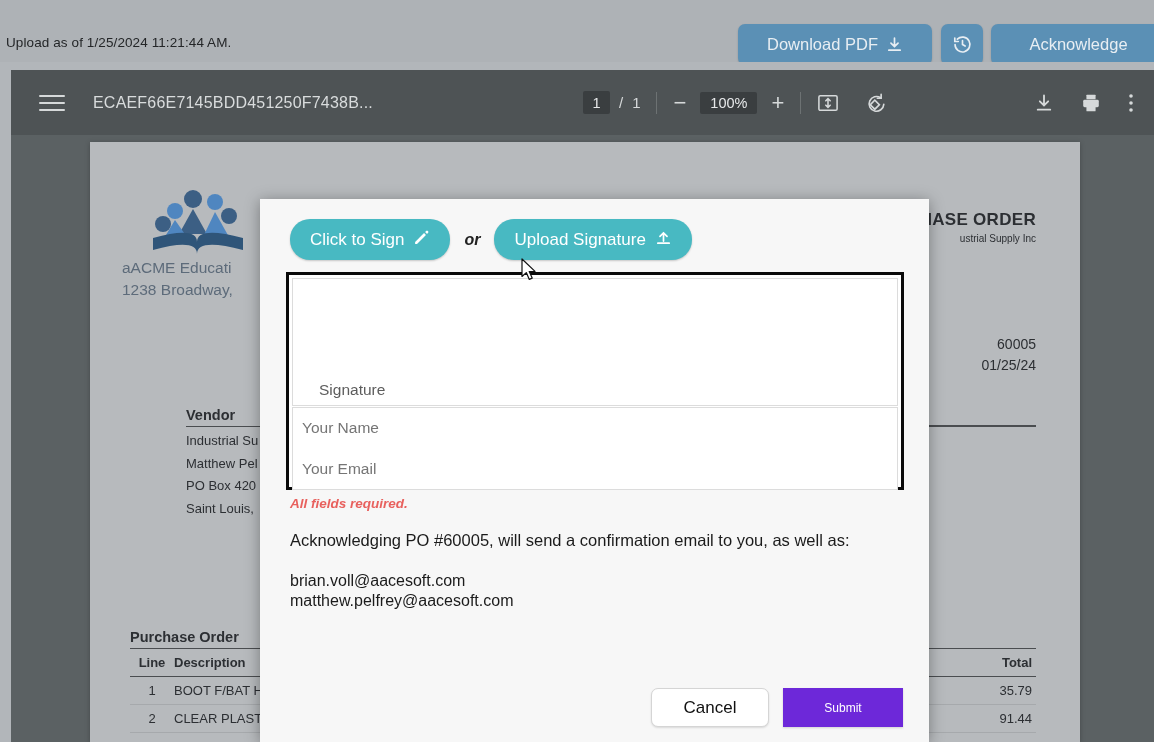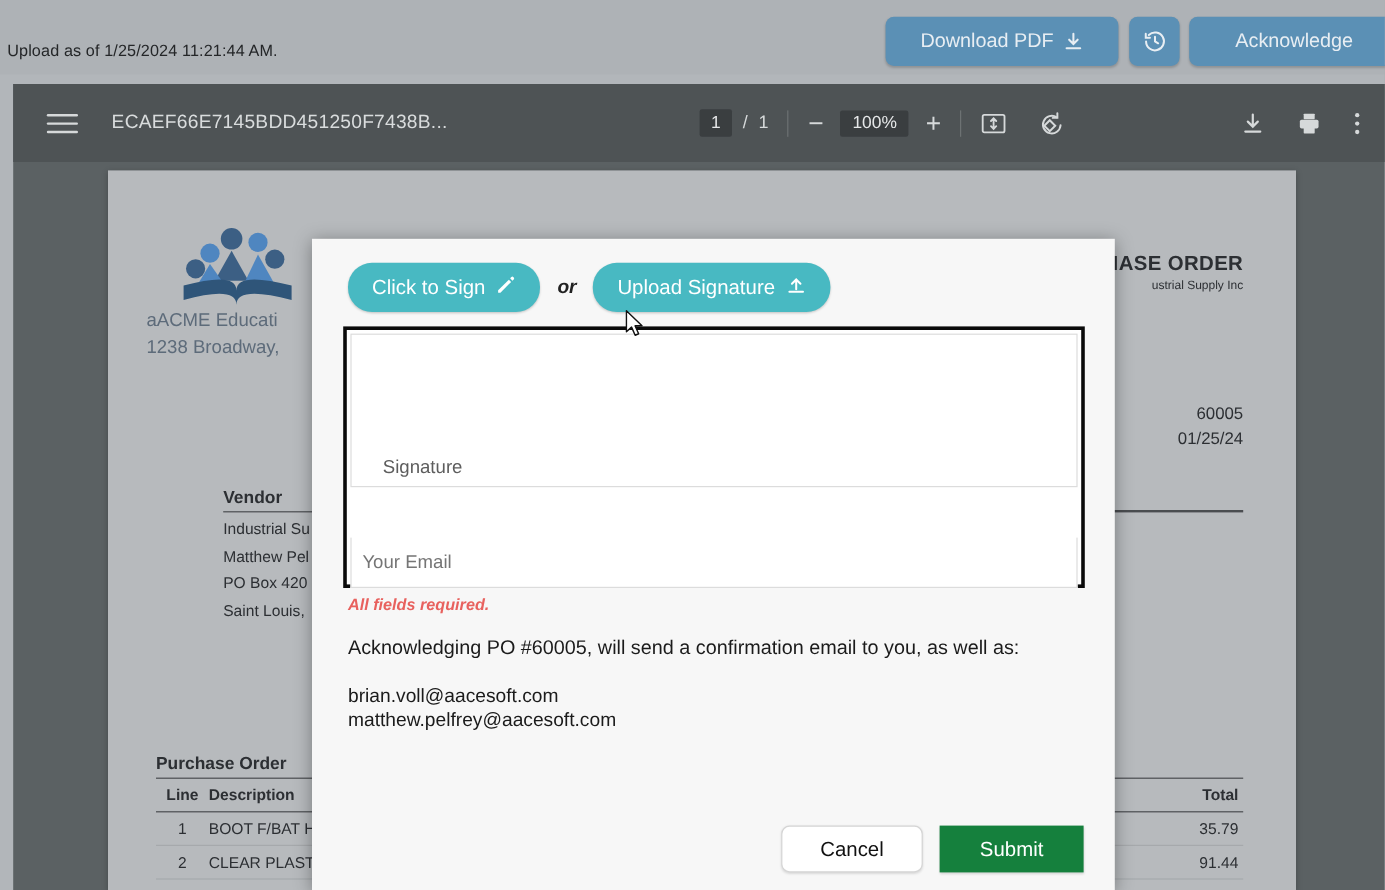"Download PDF" .topbtn { top: 14px -> 24px }
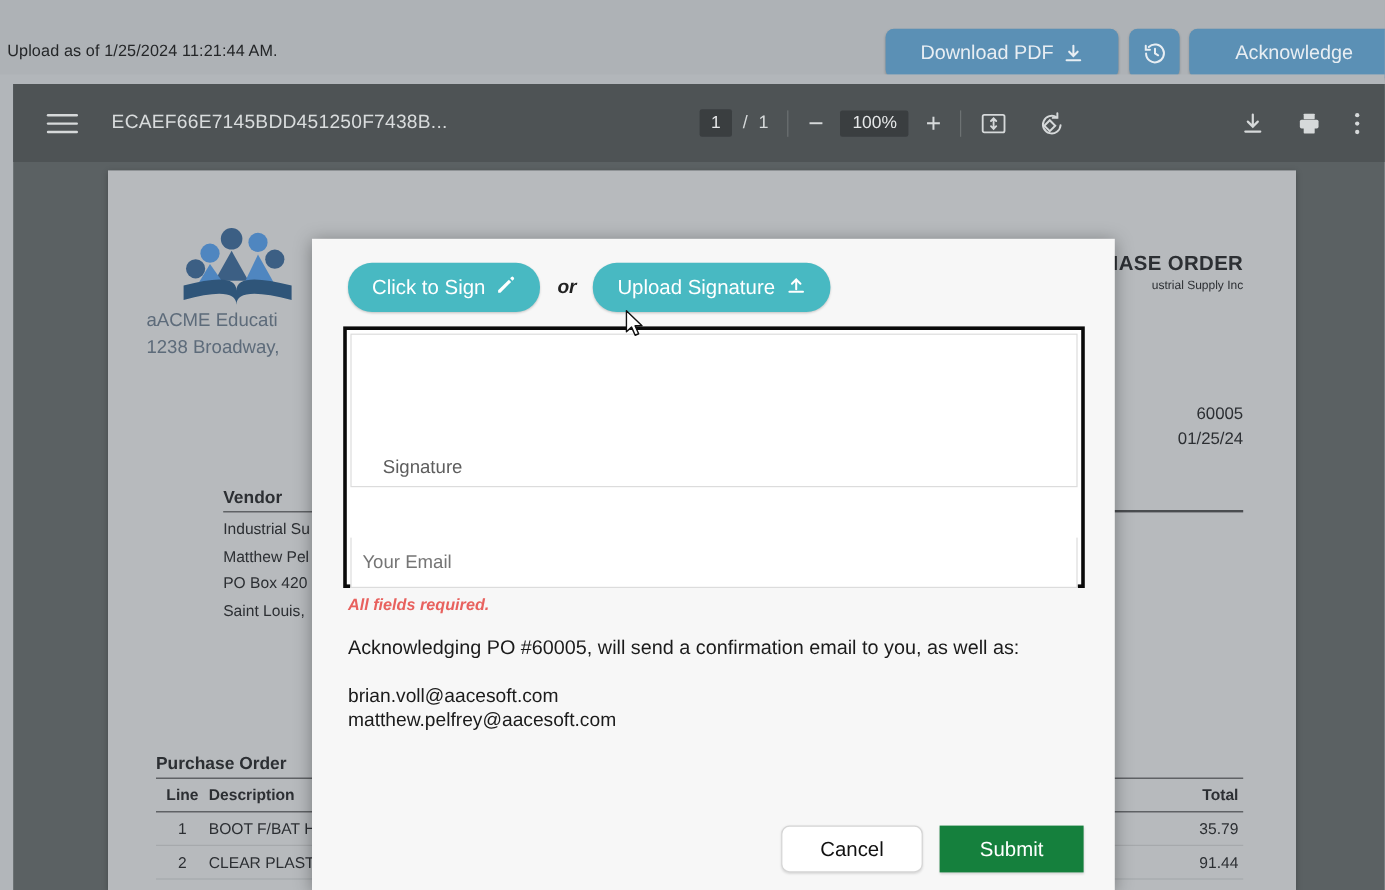"Your Name" input.fld { html: none -> <input> }
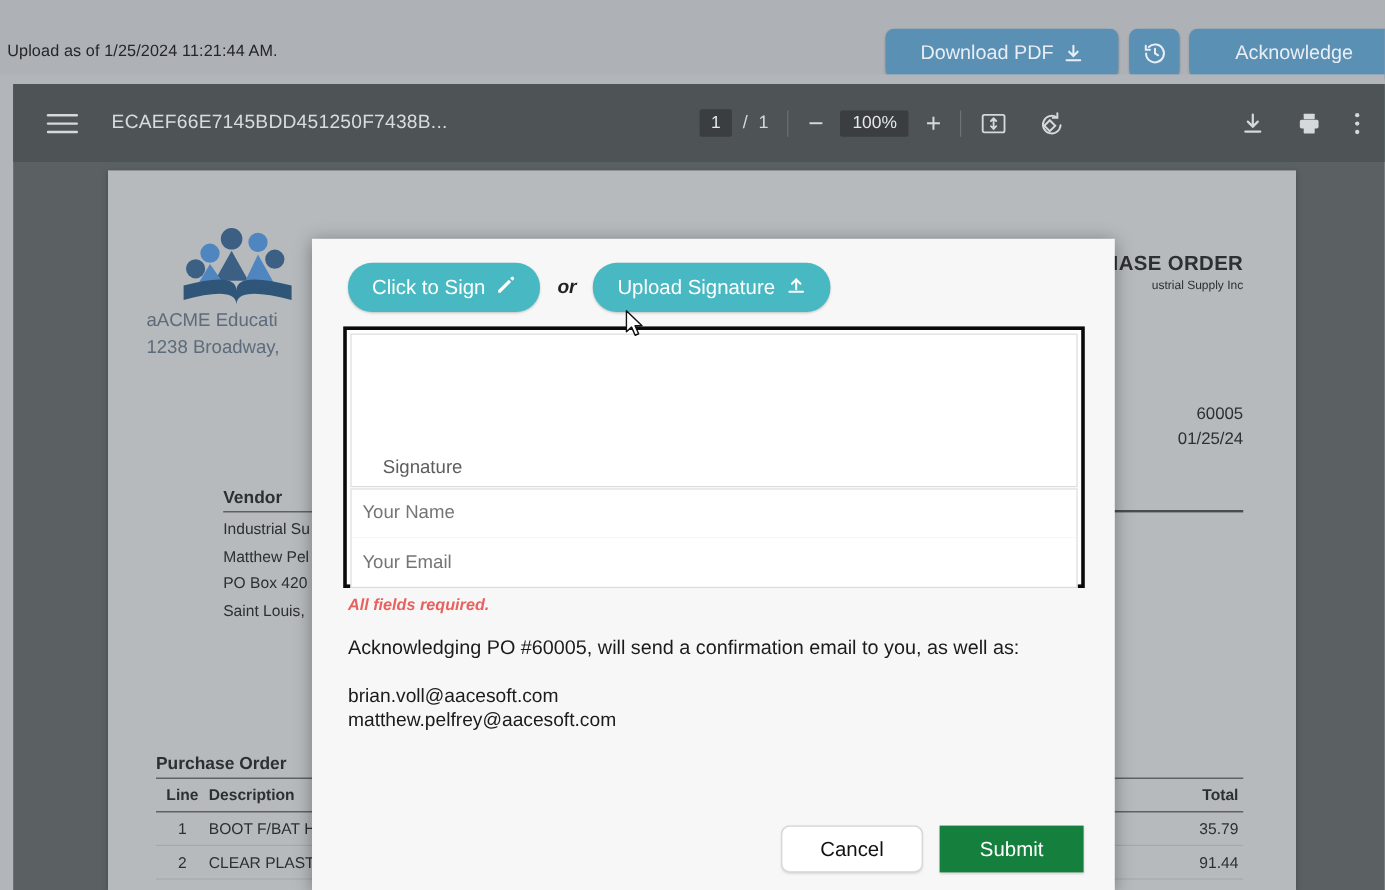"Submit" .btn-submit { background: #15803d -> #6d28d9; font-size: 17px -> 12px }
